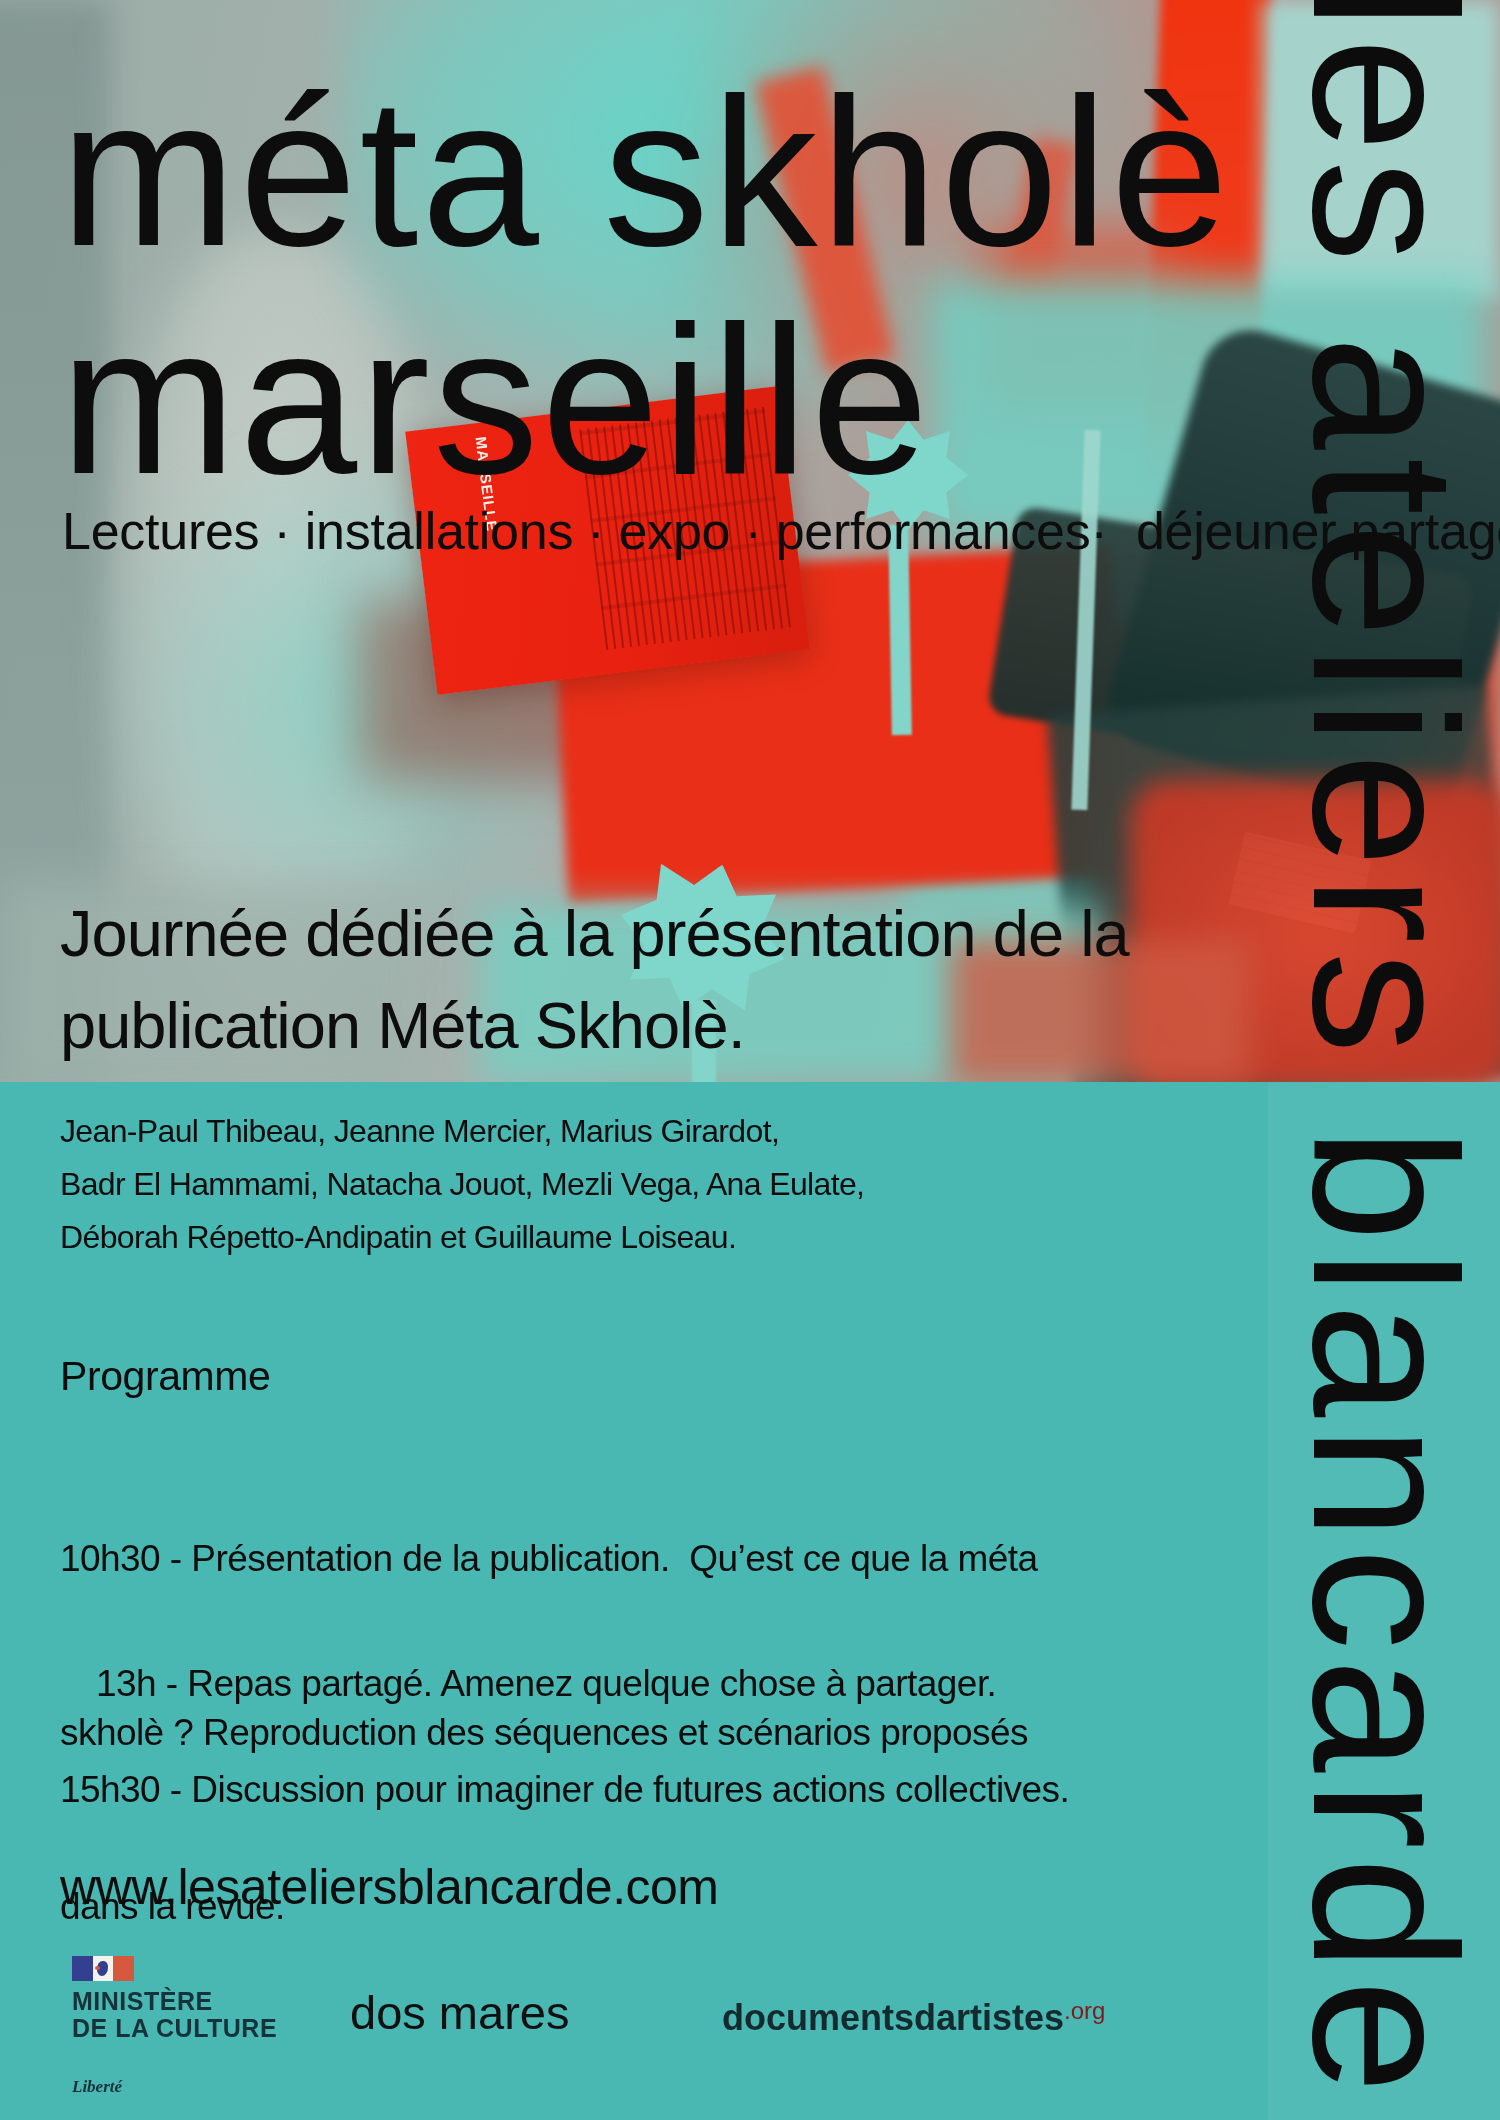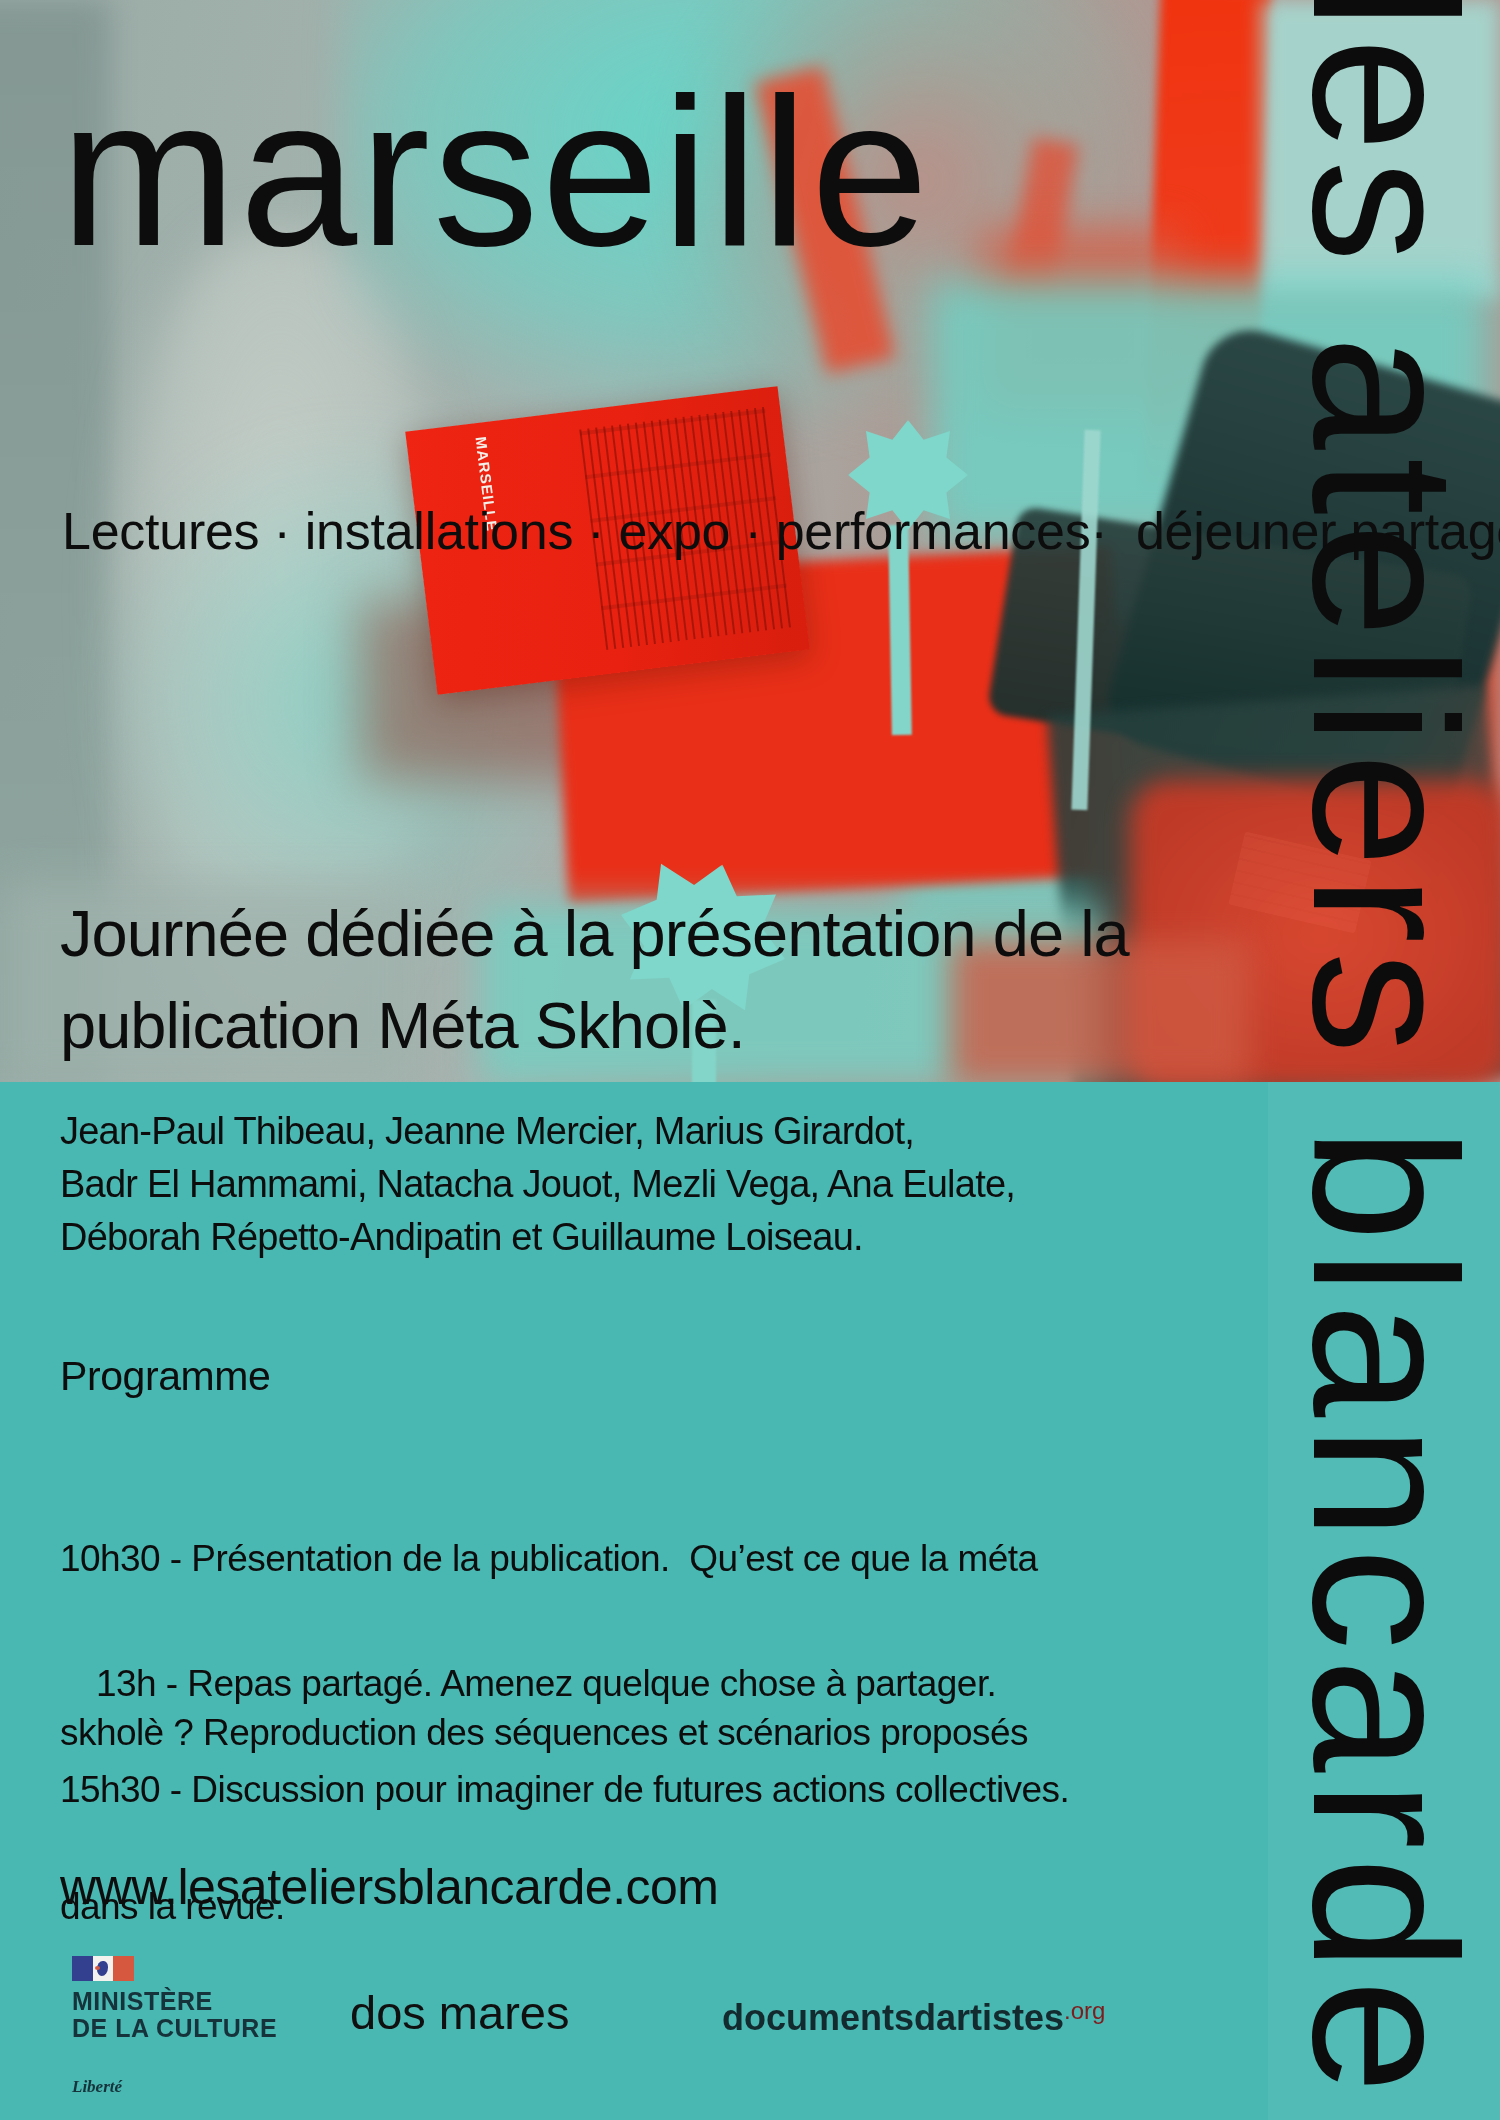"méta skholè" span.line { html: none -> <span>méta skholè</span> }
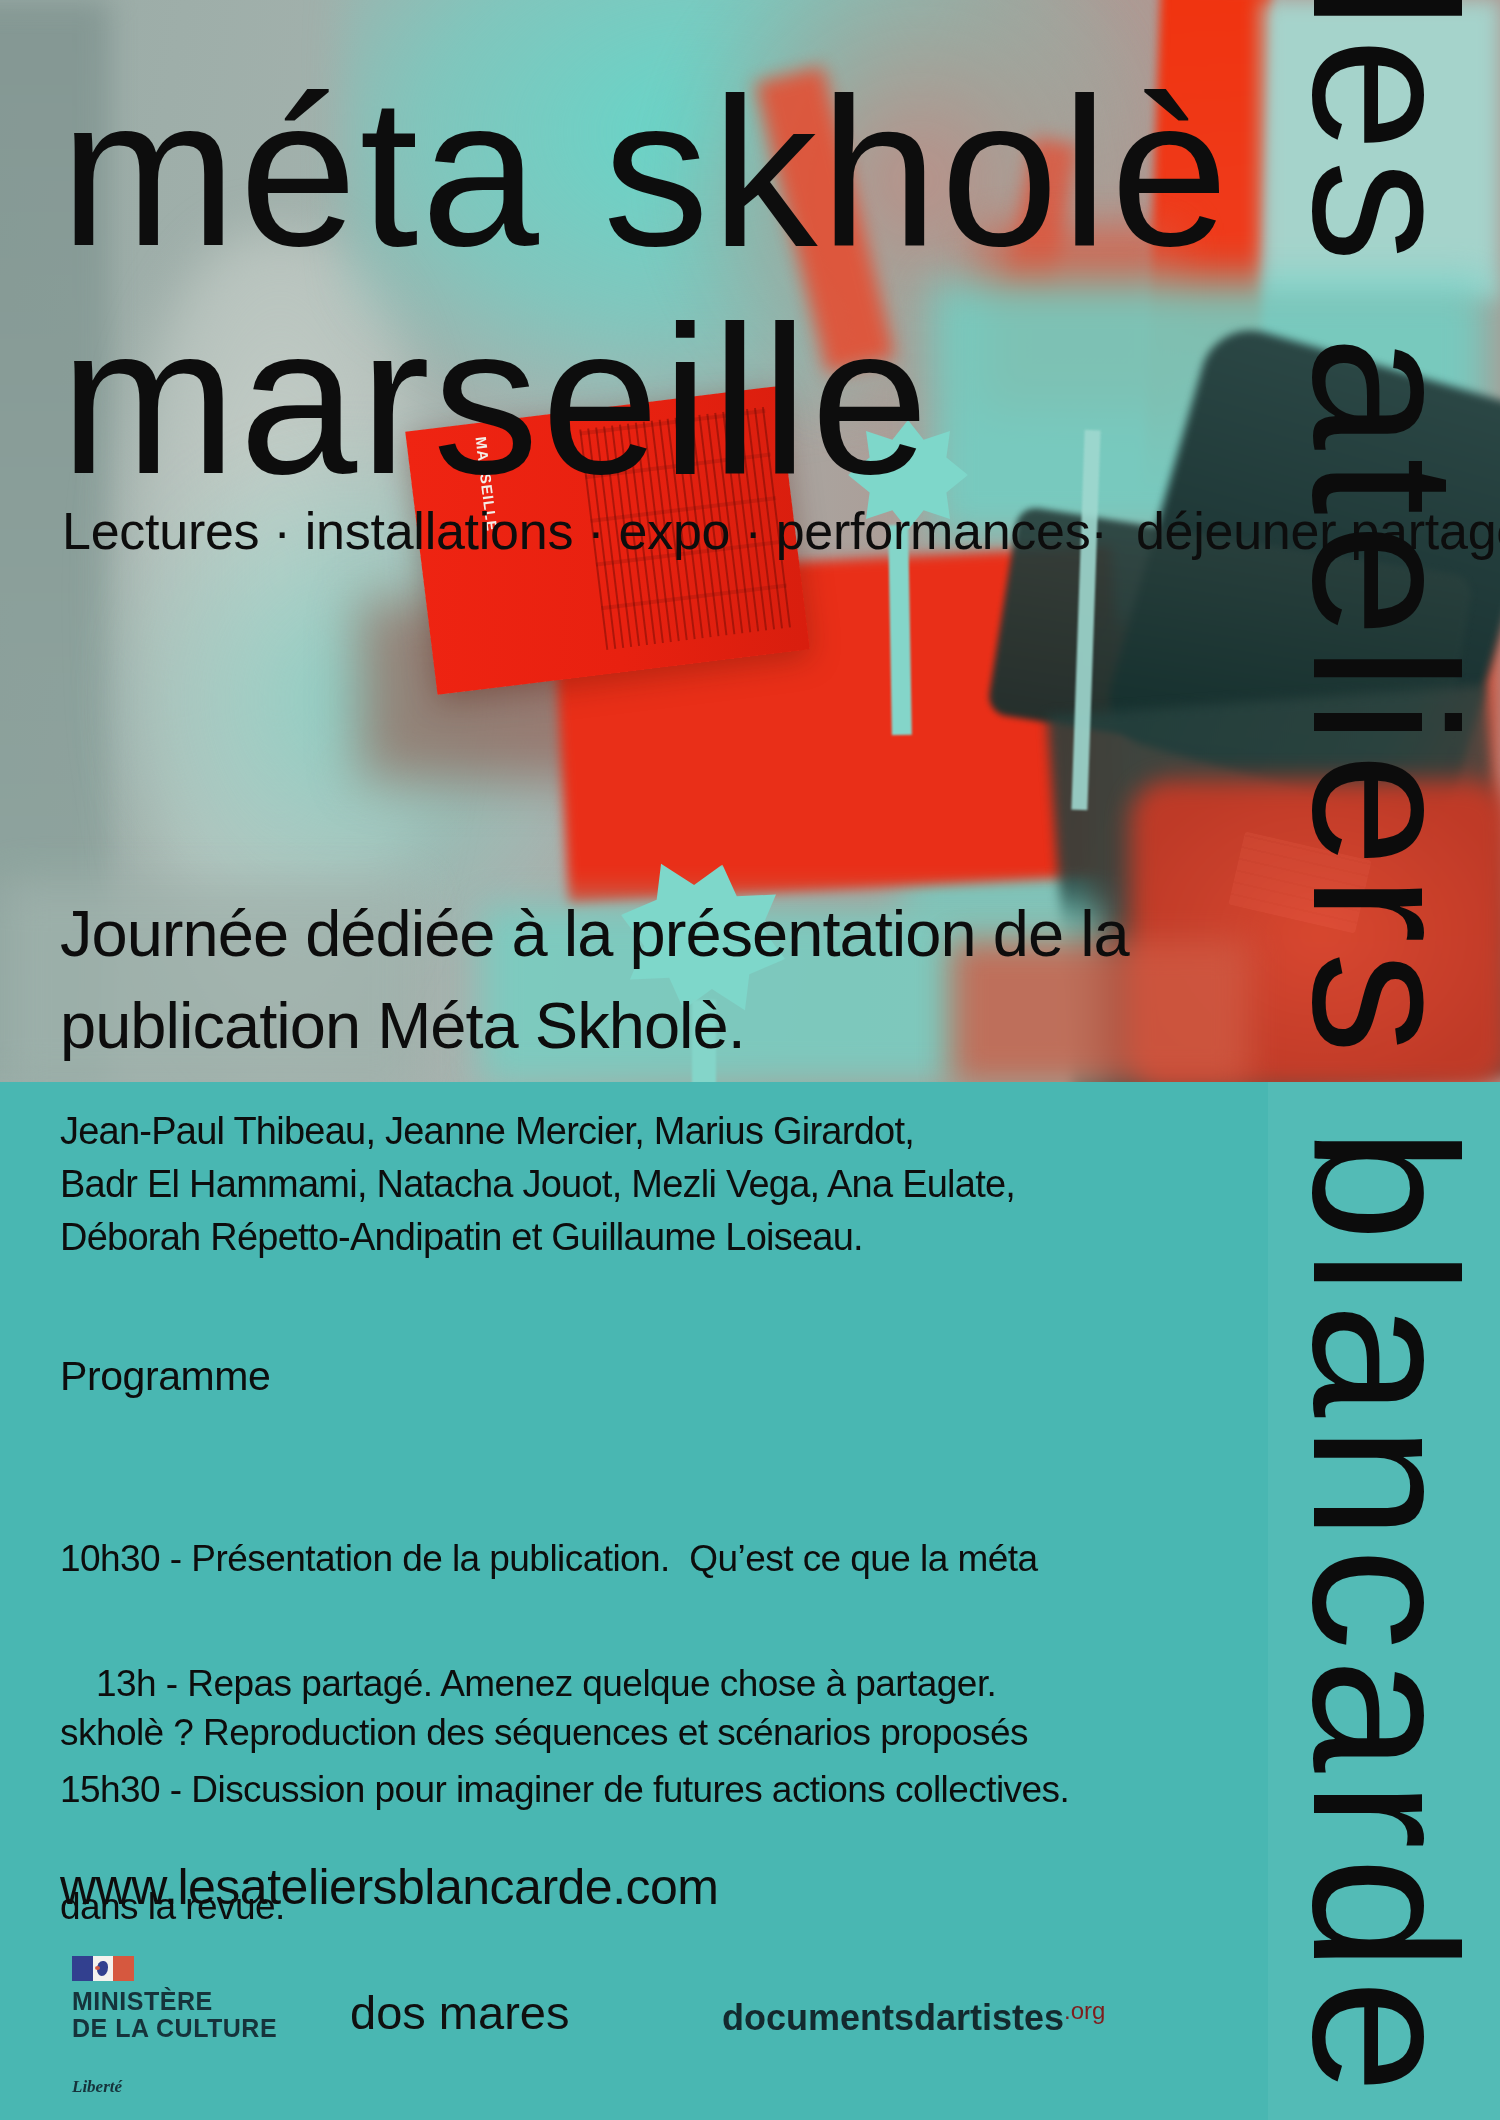"Jean-Paul Thibeau, Jeanne Mercier," .names { font-size: 38px -> 32px }
